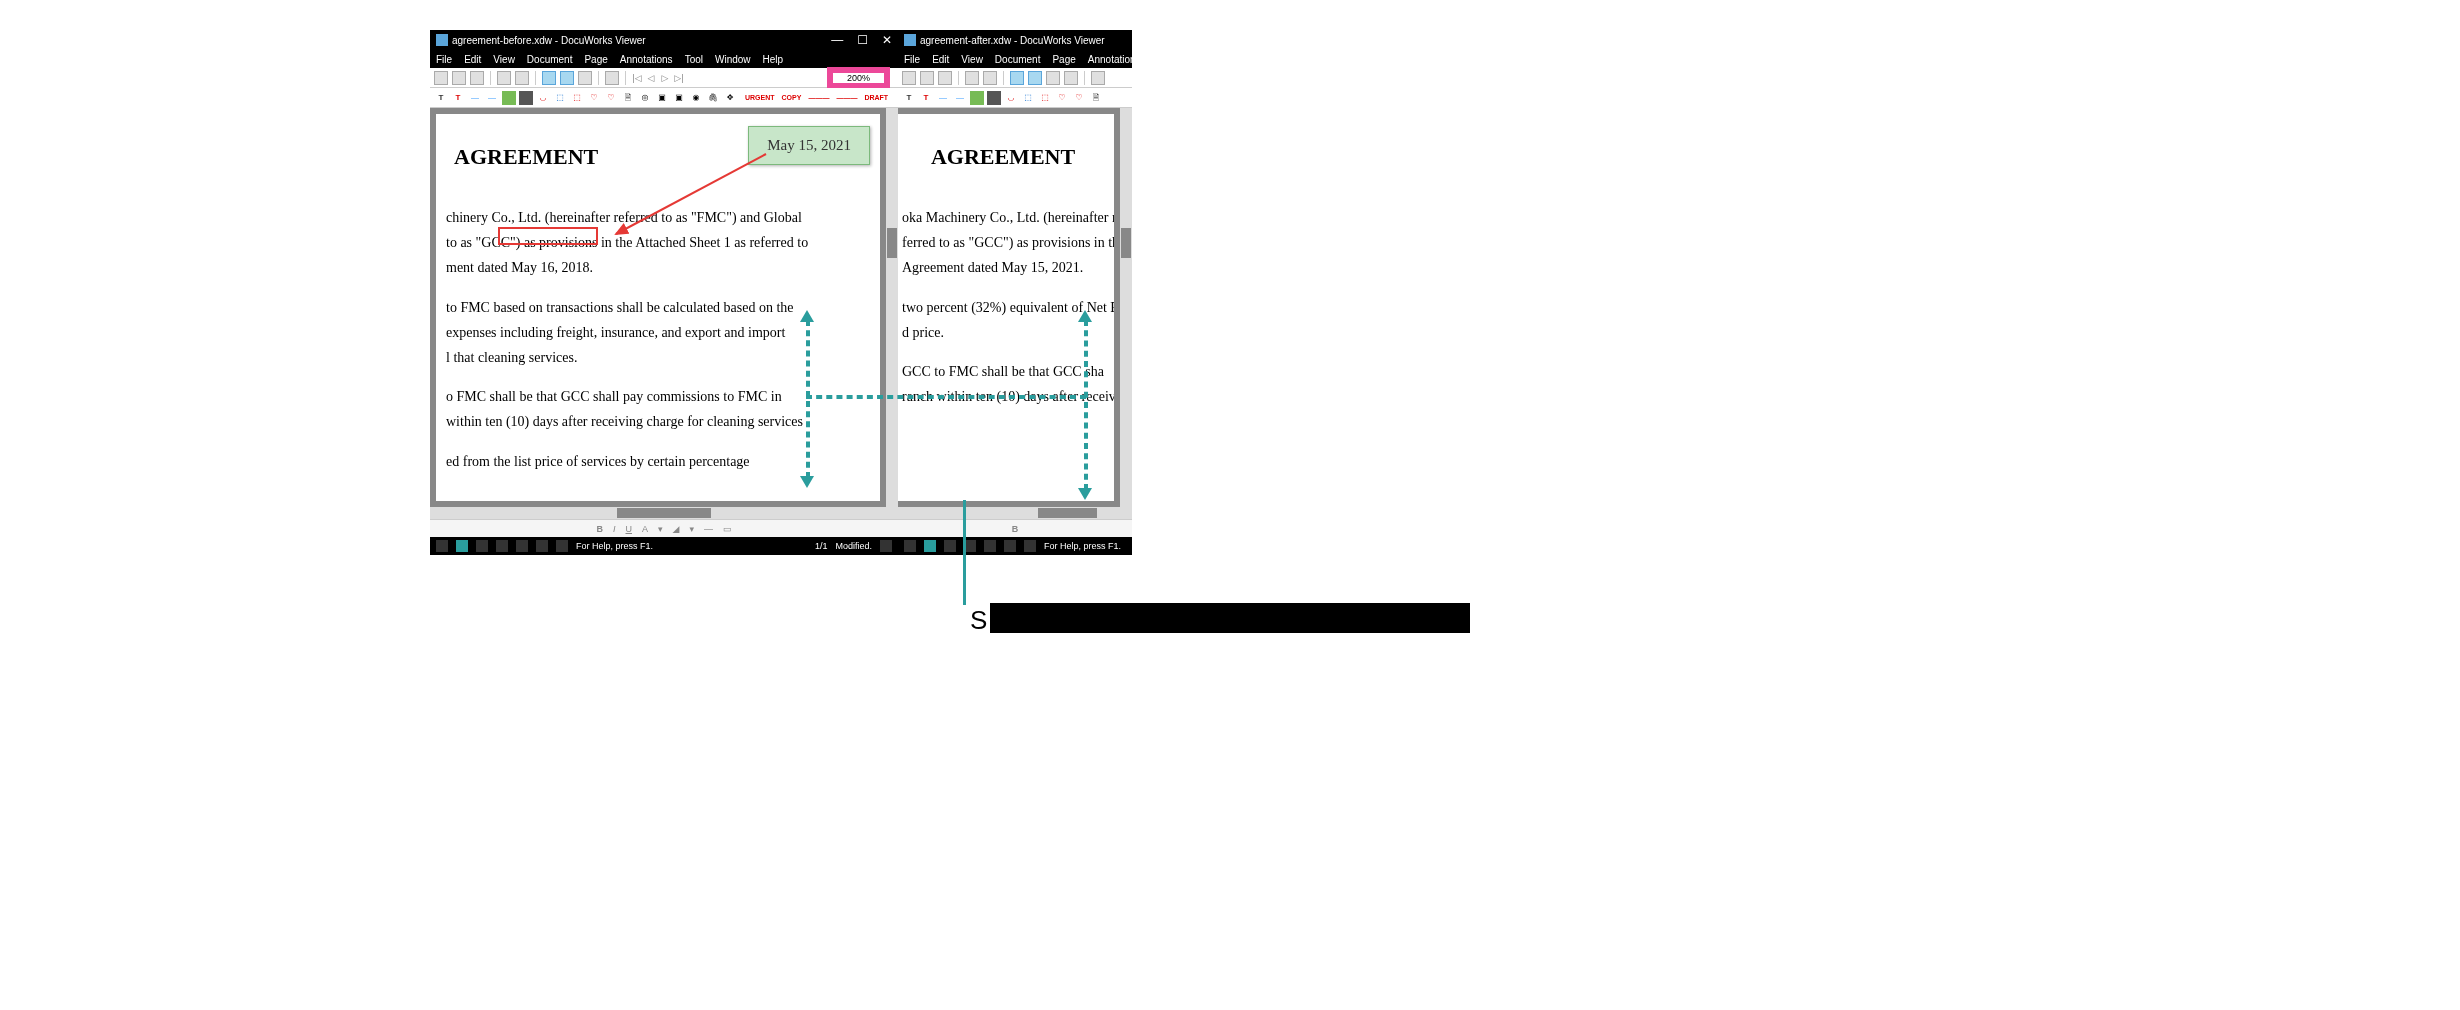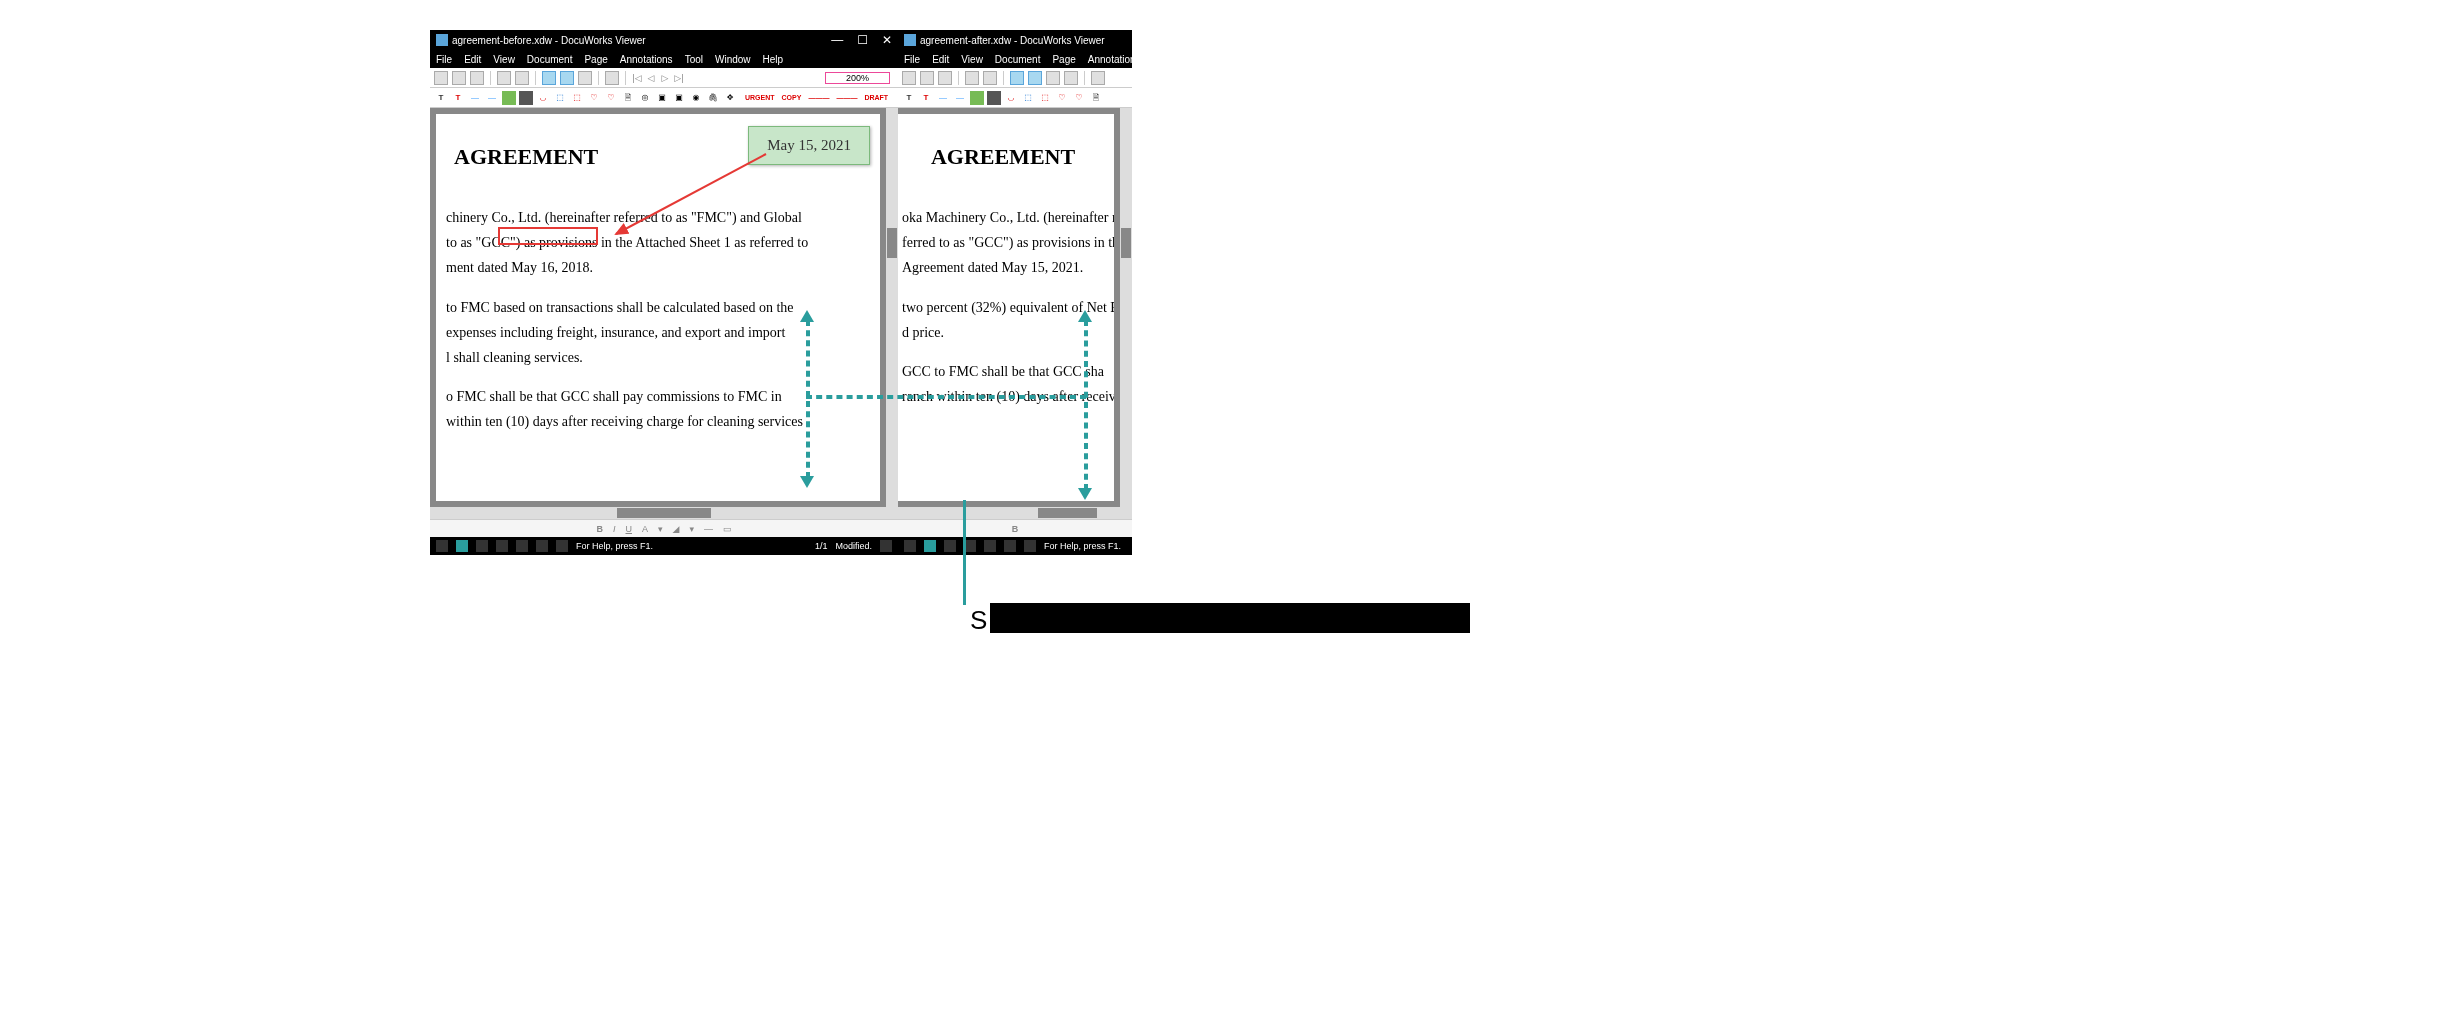"200%" .toolbar .zoom-box { border: 1px solid #ec4899 -> 6px solid #ec4899; padding: 0 20px -> 0 14px }
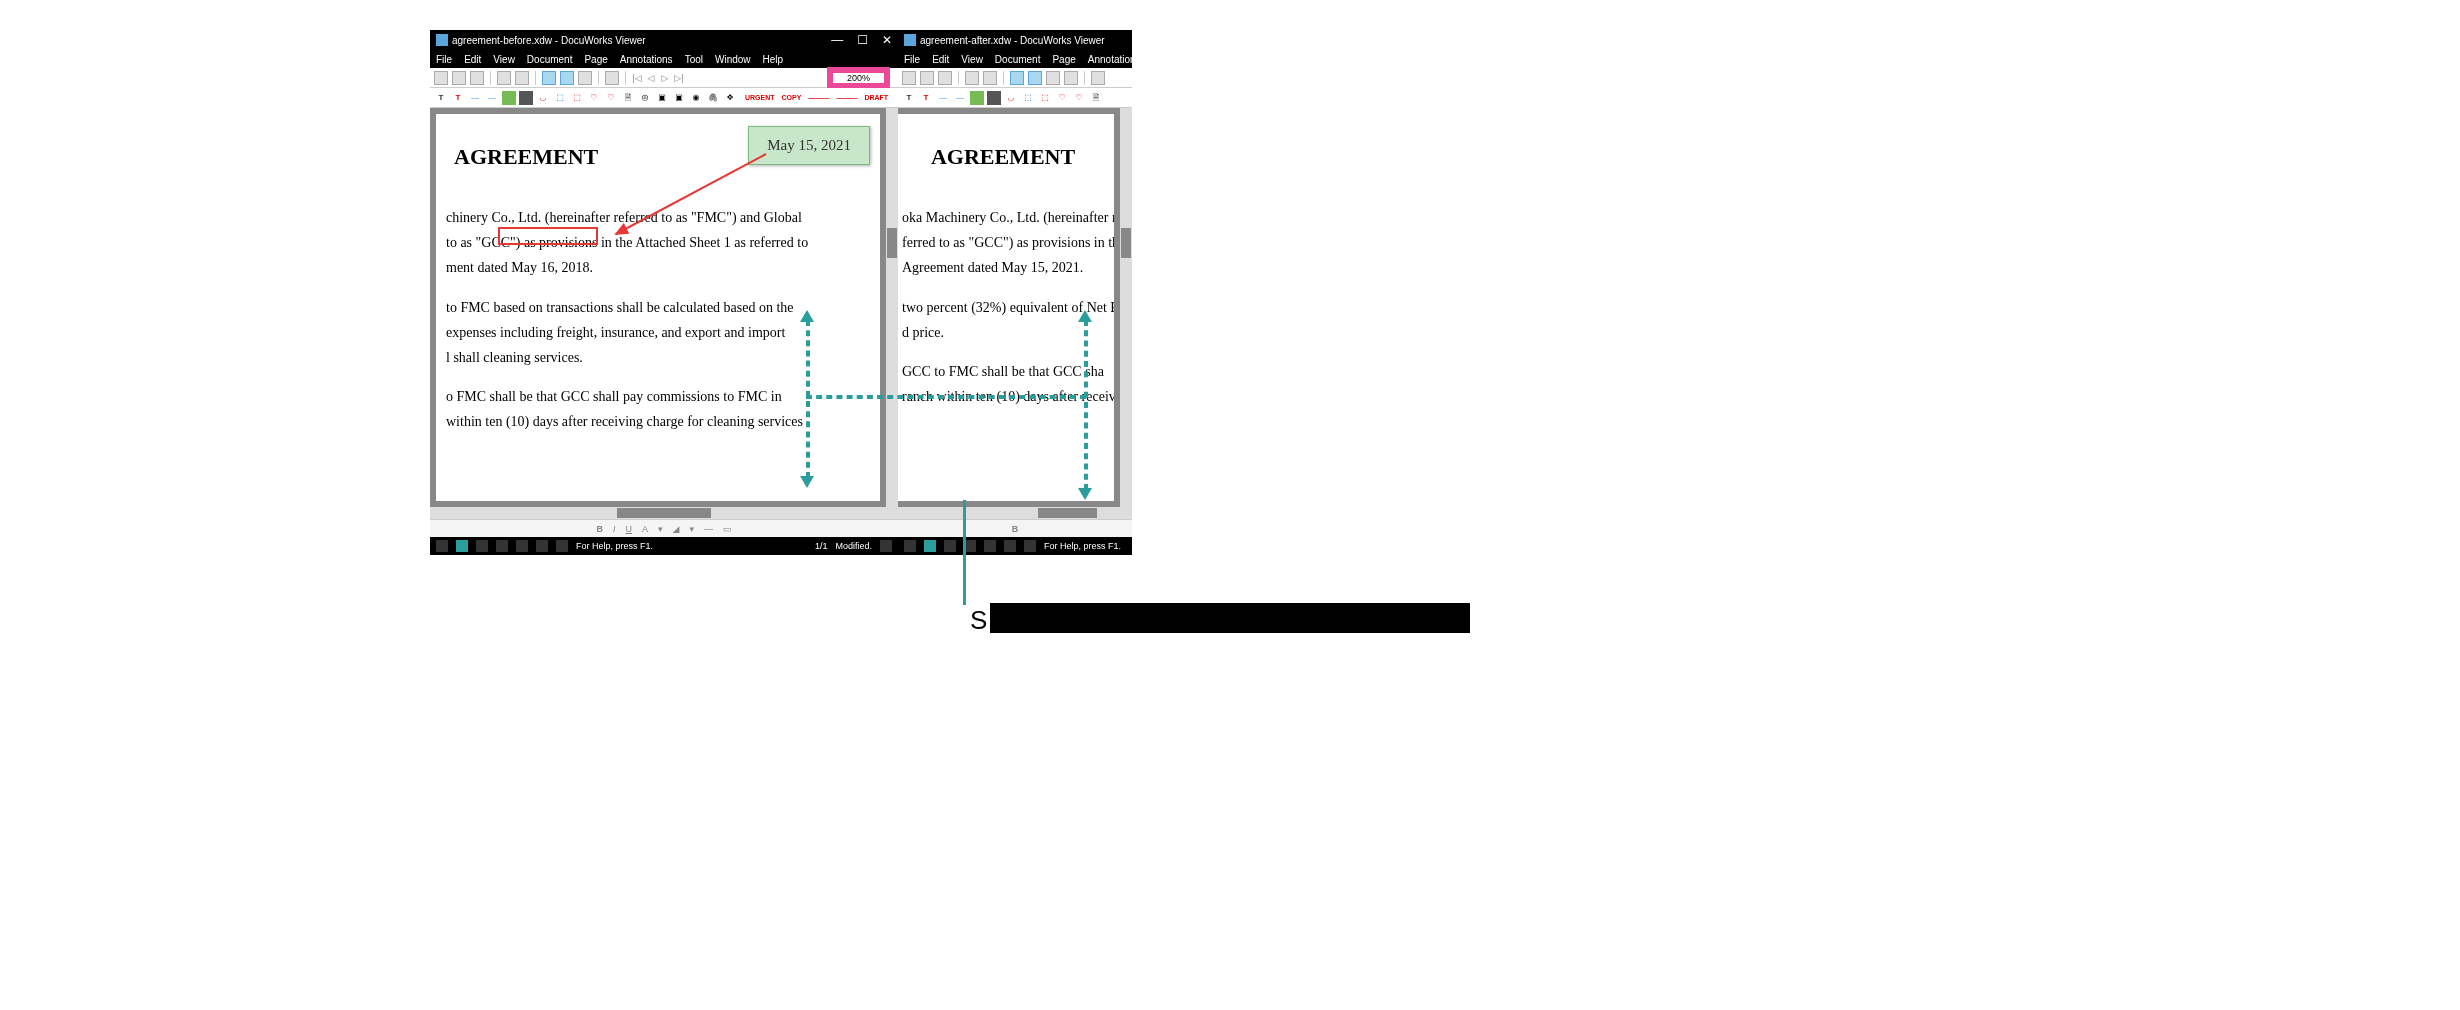"l shall cleaning services." span { text: shall -> that }
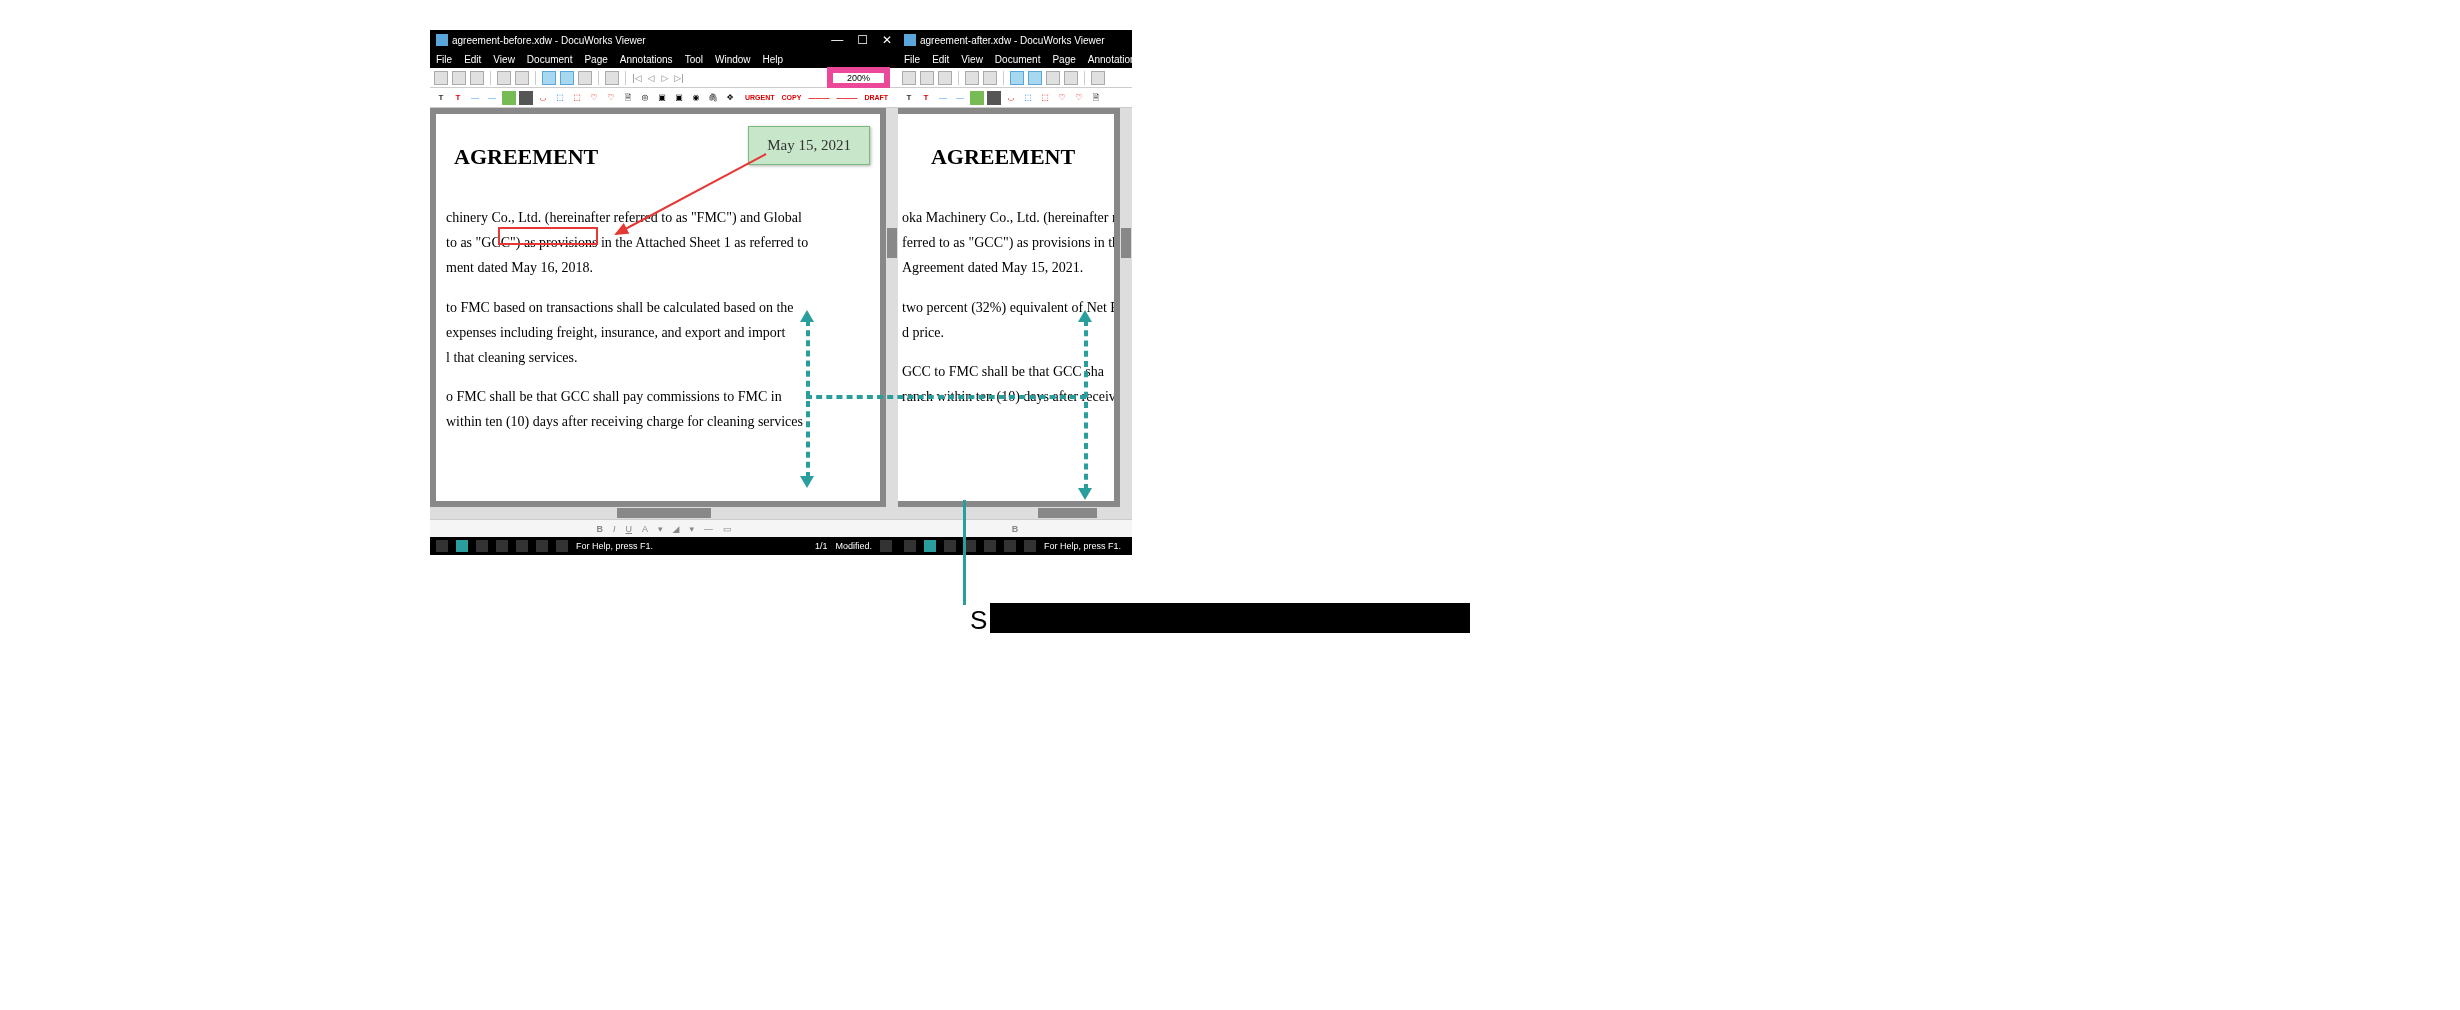"ed from the list price" p { html: none -> <p> <span>ed from the list price of services by certain percentage</span><br> </p> }
